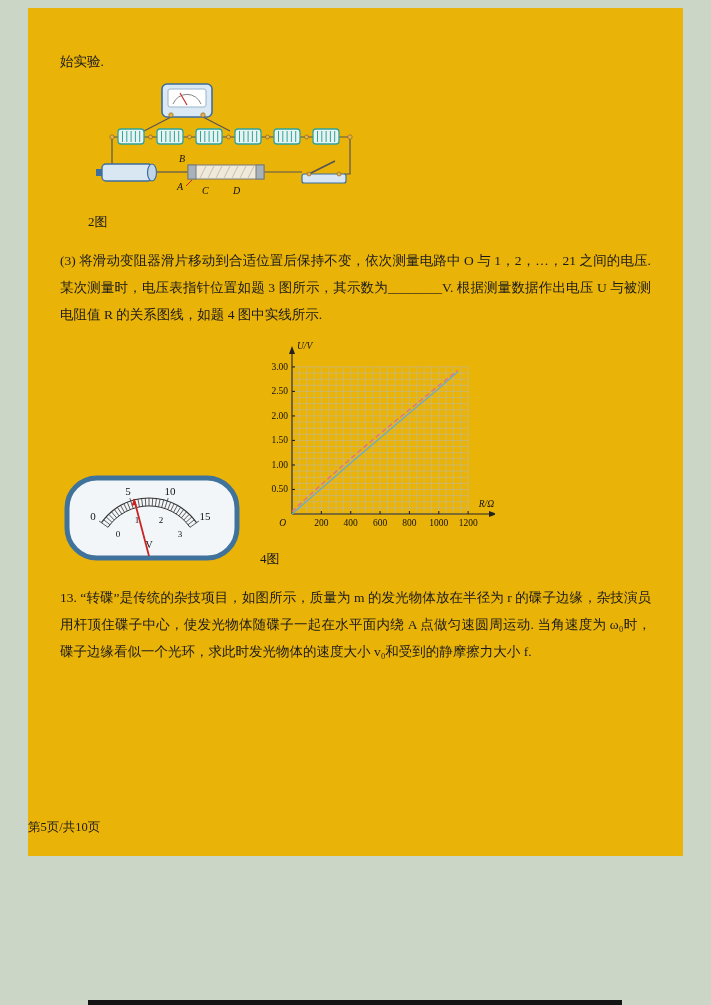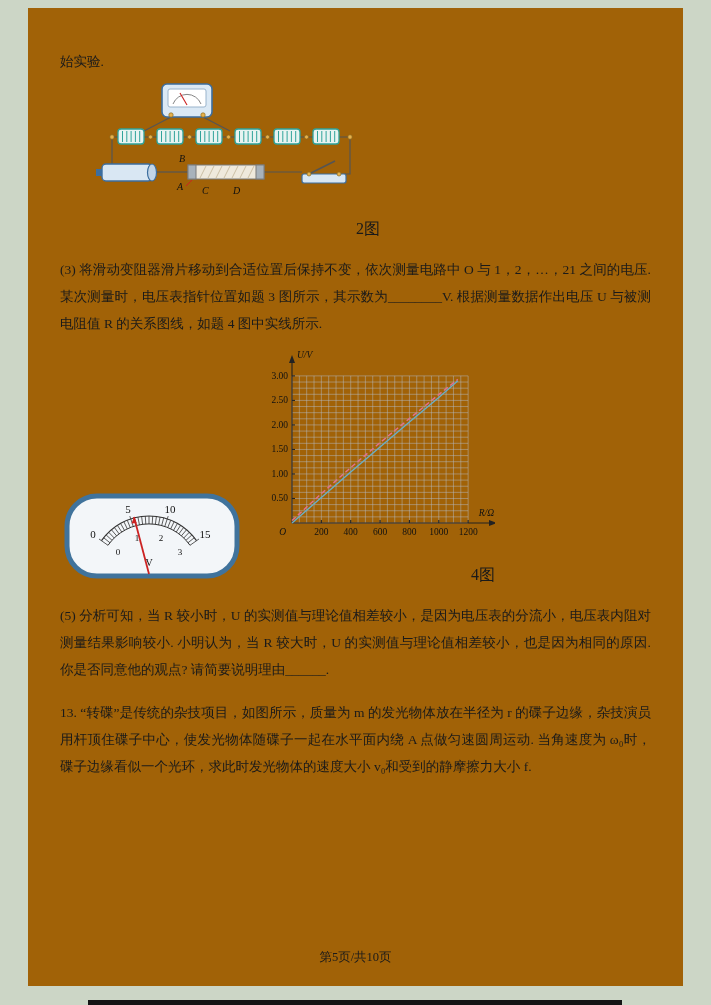"始实验." .sheet { background: #a16207 -> #eab308; height: 978px -> 848px }
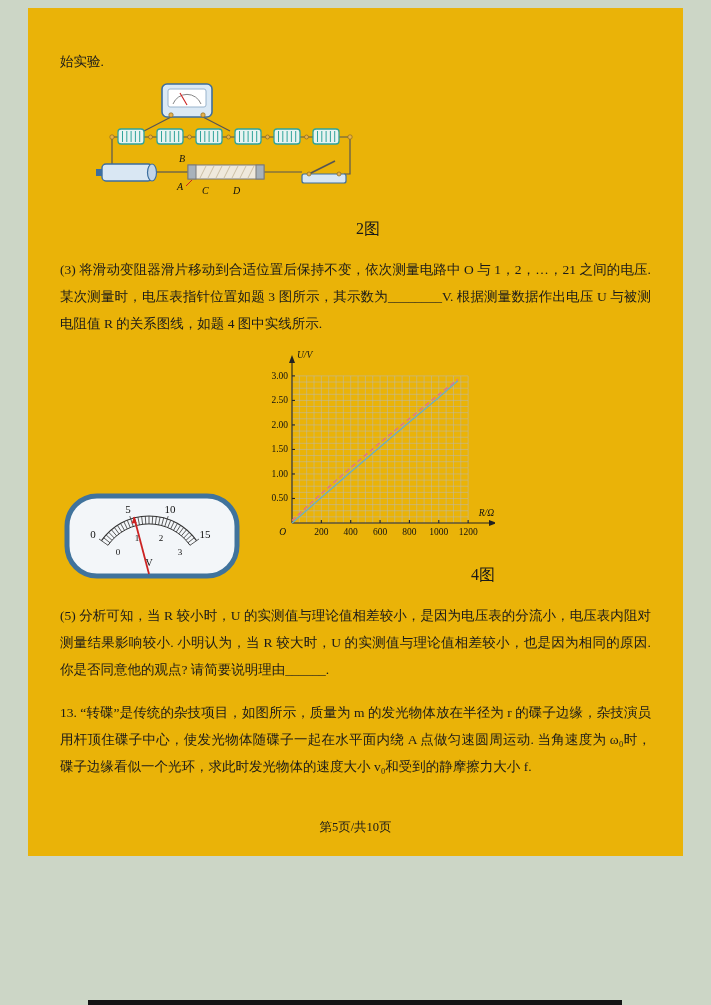"2图" .caption { font-size: 16px -> 13px; margin-top: 16px -> 10px; text-align: right -> left }
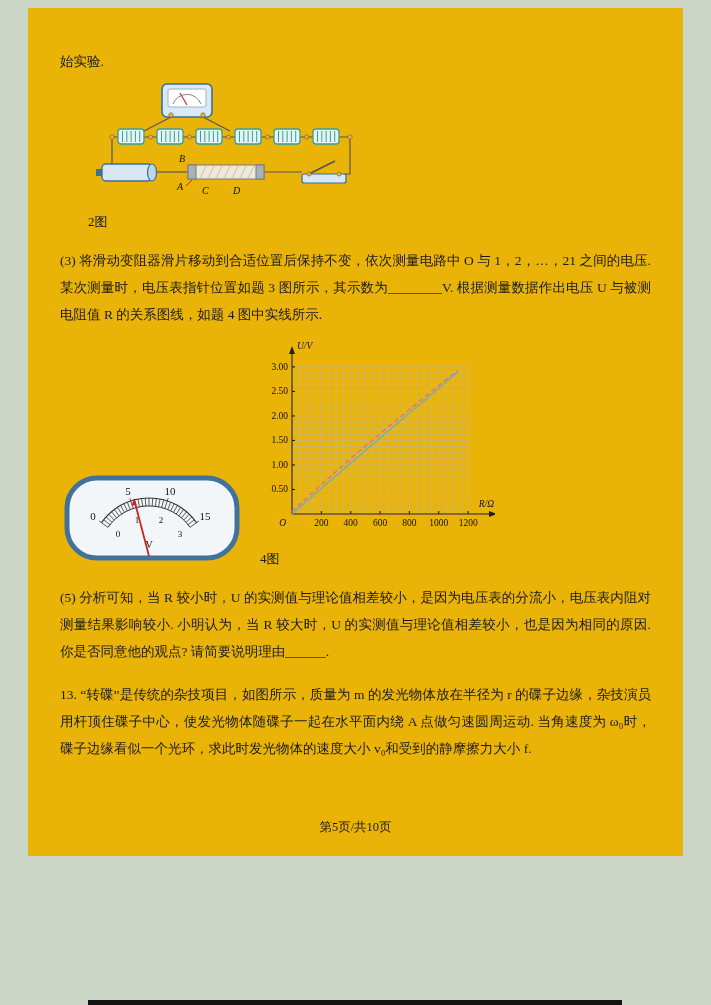"(5) 分析可知，当 R 较小时，U" p.para { html: <p>(5) 分析可知，当 R 较小时，U 的实测值与理论值相差较小，是因为电压表的分流小，电压表内阻对测量结果影响较小. 小明认为，当 R 较大时，U 的实测值与理论值相差较小，也是因为相同的原因. 你是否同意他的观点? 请简要说明理由______.</p> -> none }
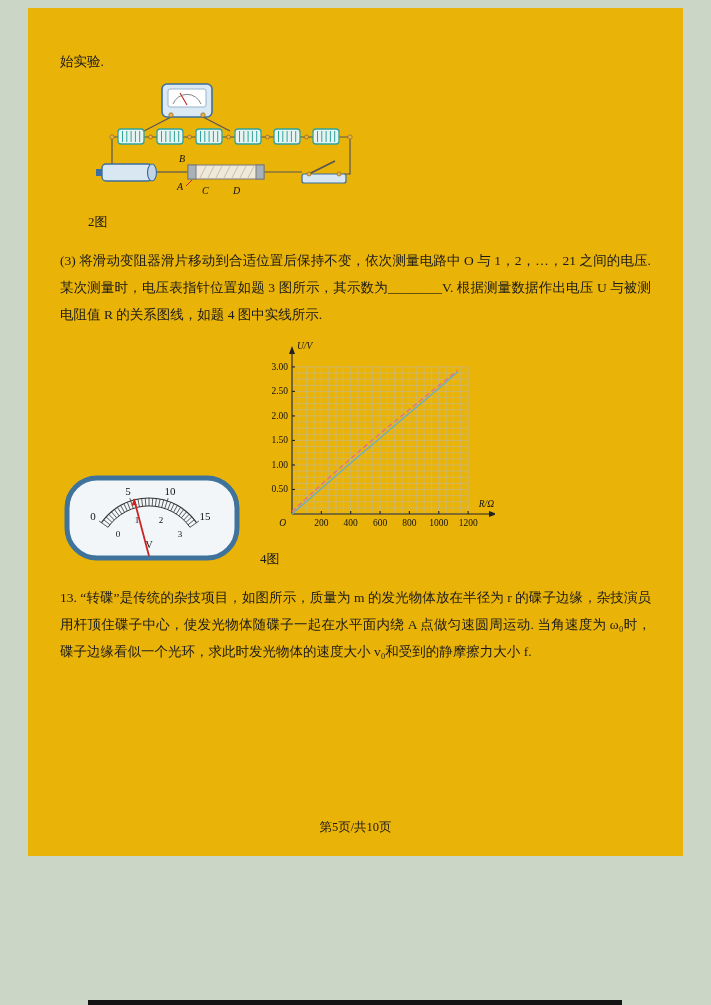"第5页/共10页" .footer { text-align: center -> none }
